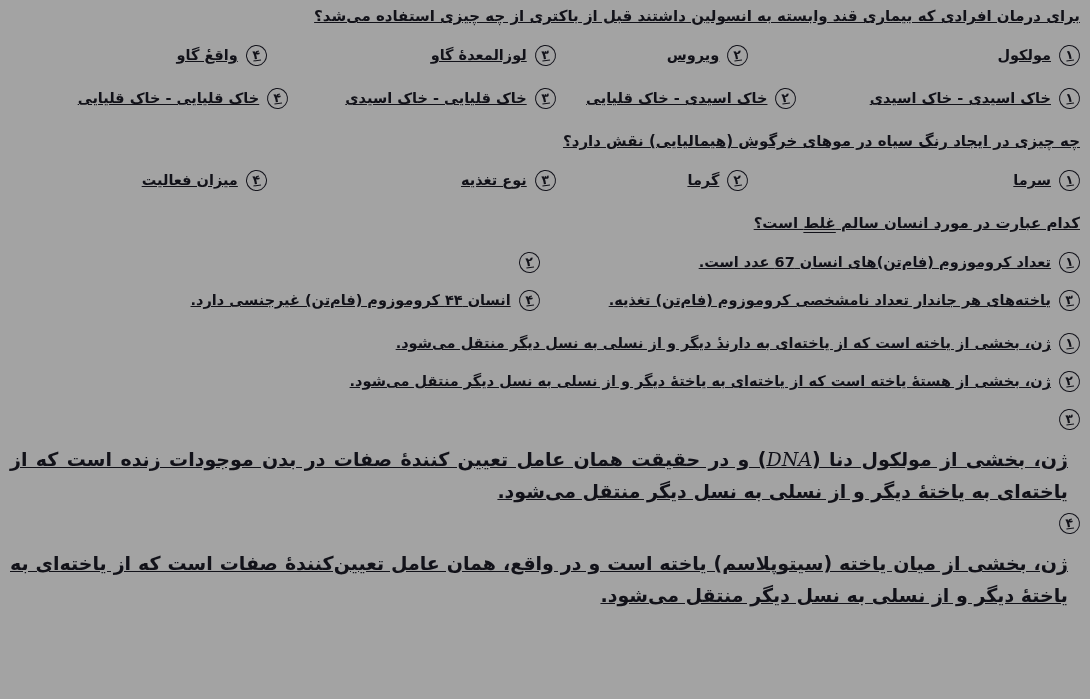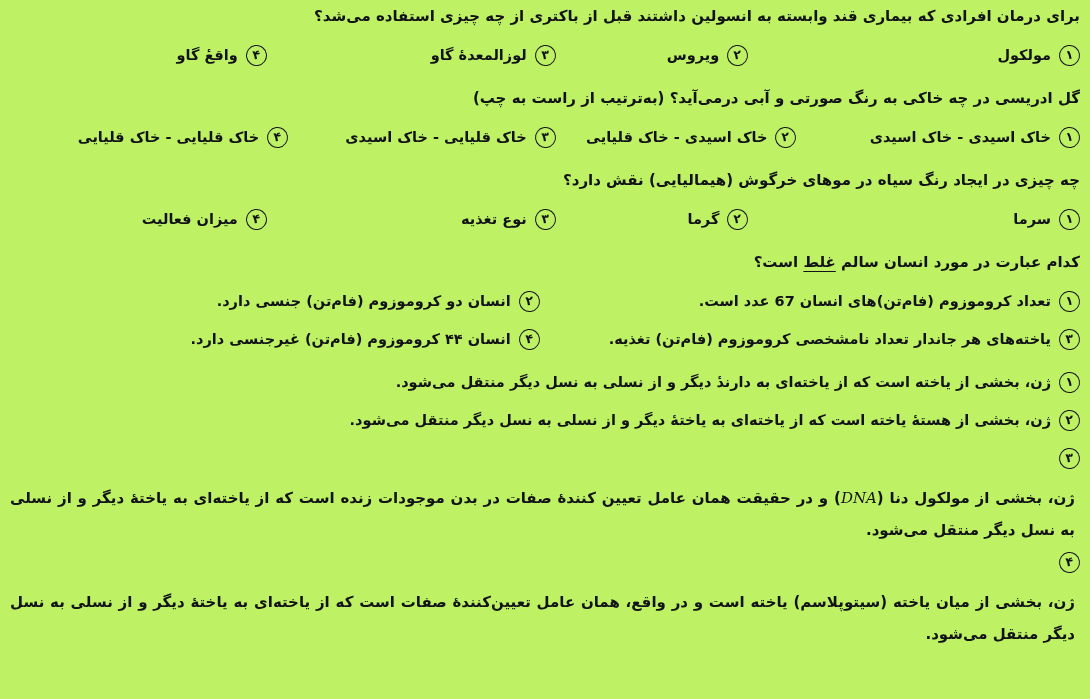"برای درمان افرادی که بیماری" .page { background: #bef264 -> #a3a3a3; text-decoration: none -> underline }
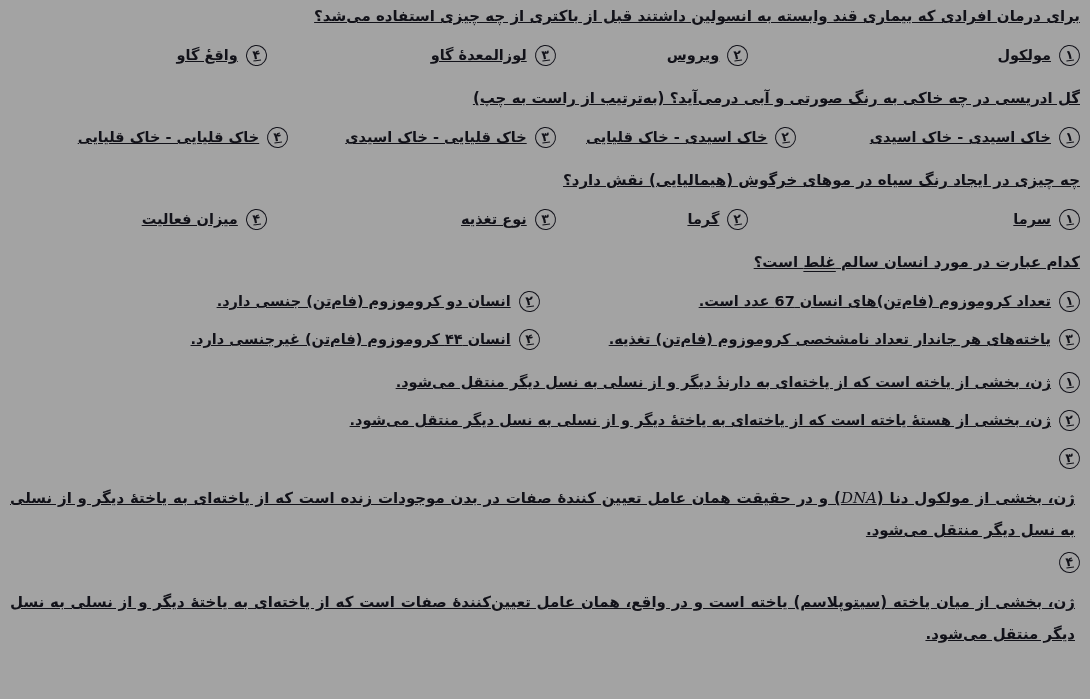"گل ادریسی در چه خاکی" p.stem { html: <p>گل ادریسی در چه خاکی به رنگ صورتی و آبی درمی‌آید؟ (به‌ترتیب از راست به چپ)</p> -> none }
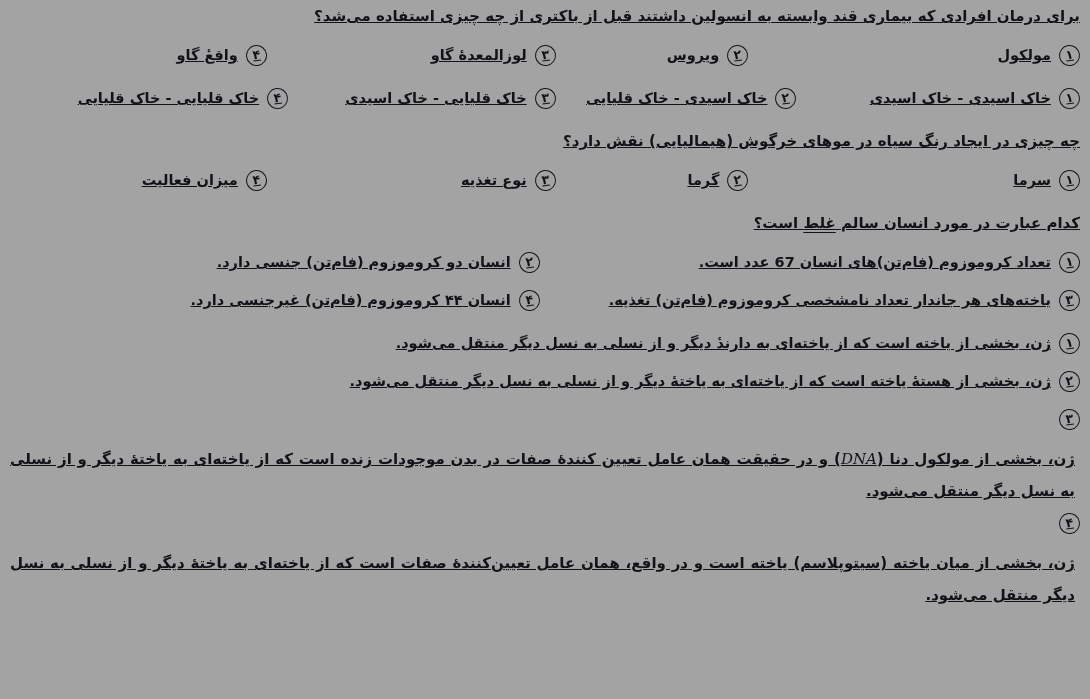"انسان دو کروموزوم (فام‌تن) جنسی" span { html: <span>انسان دو کروموزوم (فام‌تن) جنسی دارد.</span> -> none }
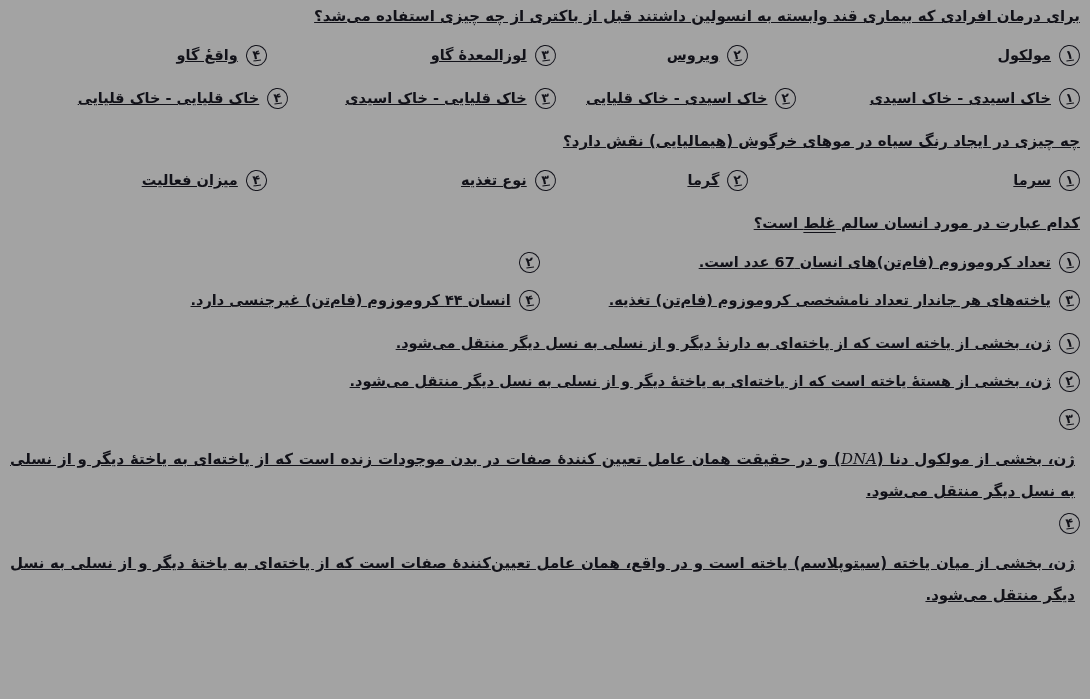"ژن، بخشی از مولکول دنا" .para { font-size: 15px -> 19px; margin: 0 5px 6px 0 -> 0 12px 6px 0 }
